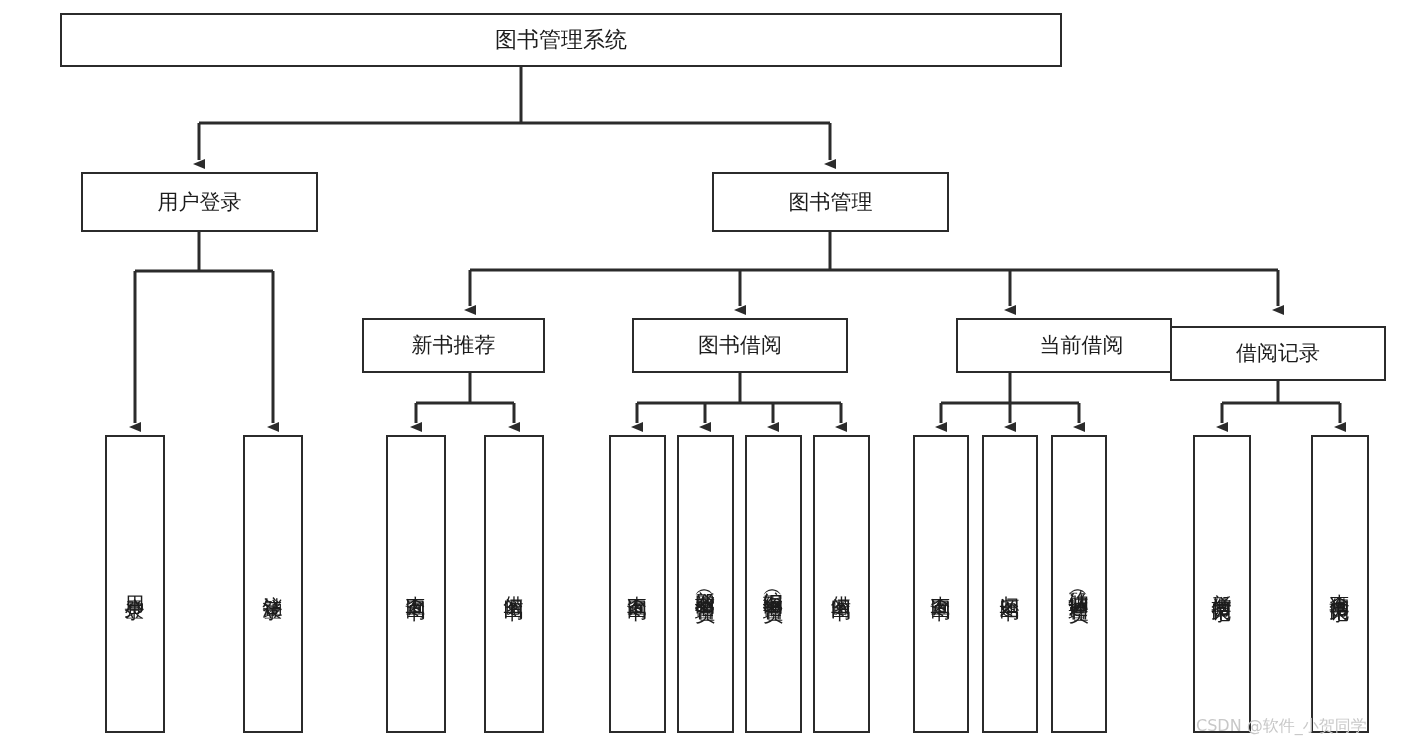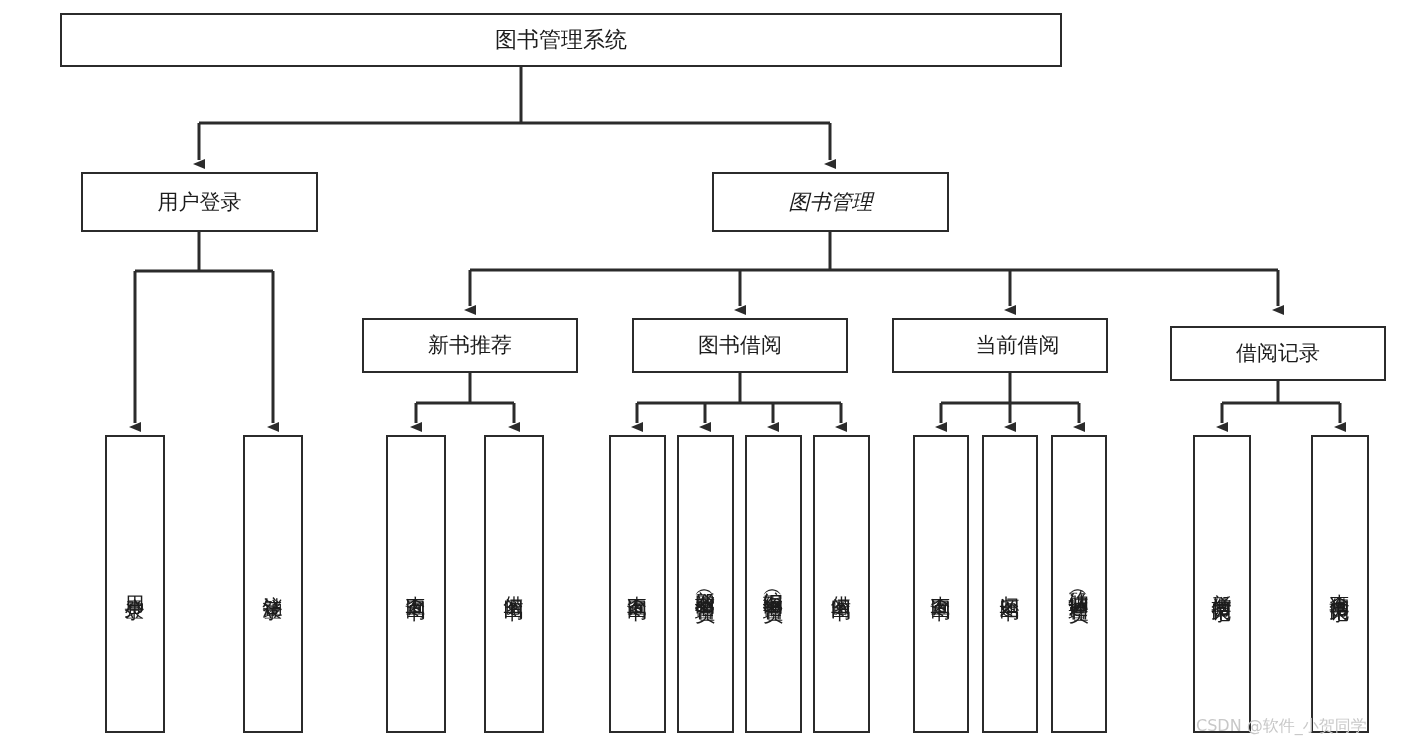"图书管理" div.node { font-style: italic -> none }
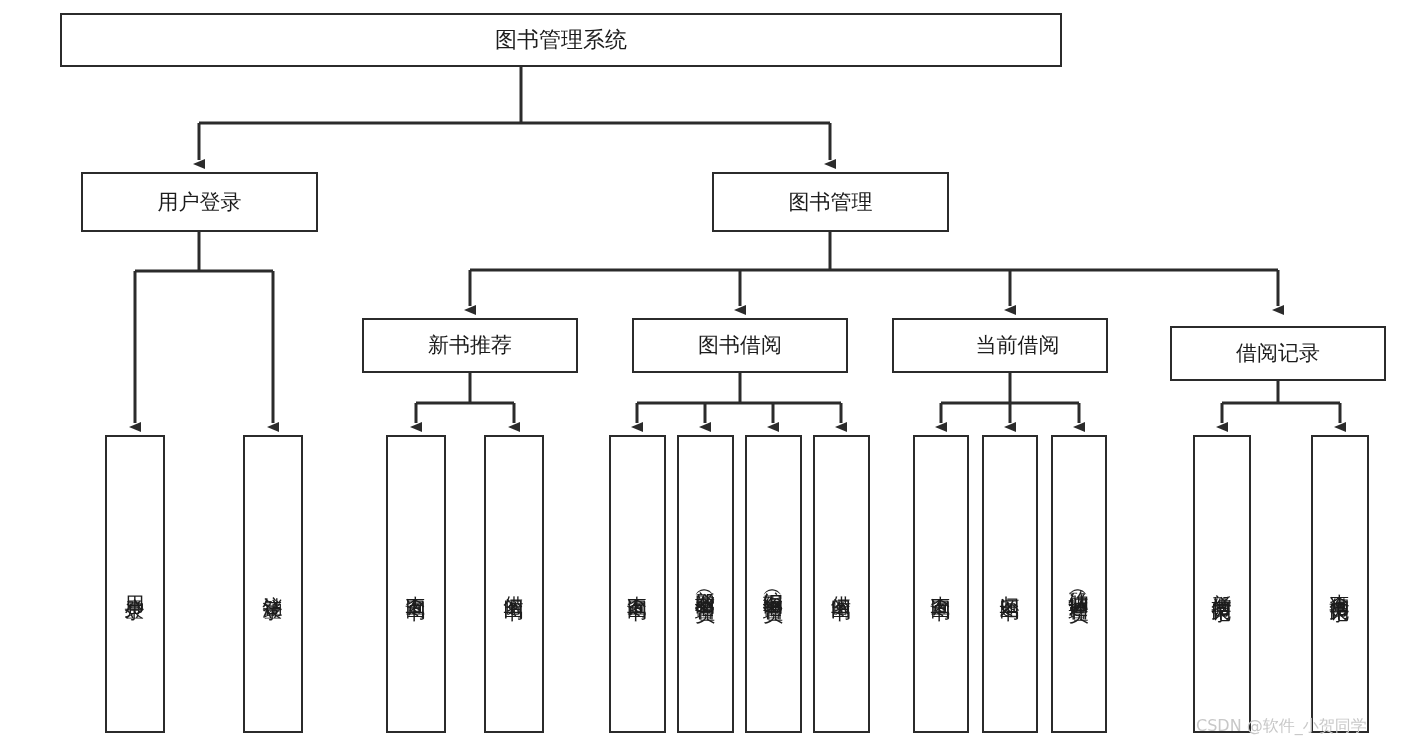"新书推荐" div.node { width: 216px -> 183px }
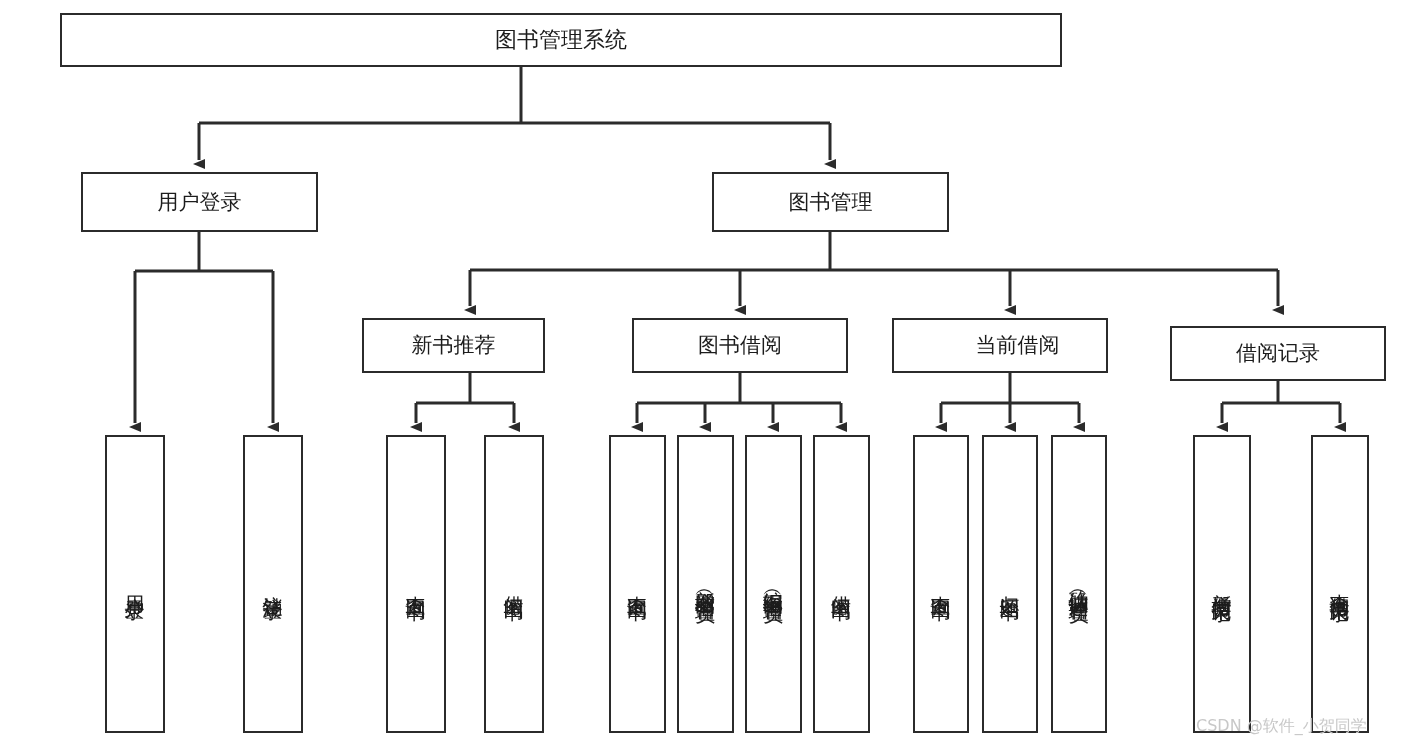"当前借阅" div.node { left: 892px -> 956px }
